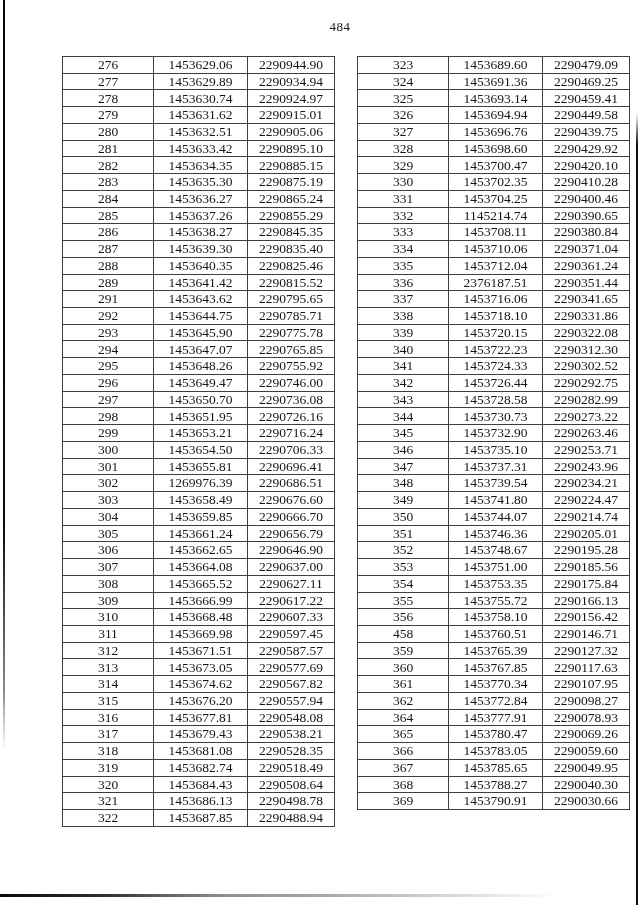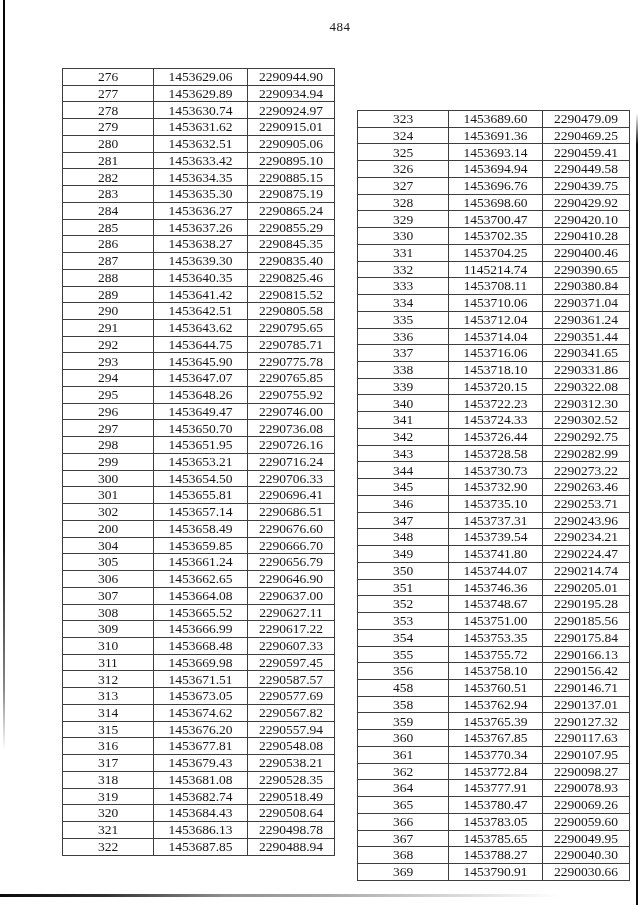"276" table.coord-table { top: 68px -> 56px }
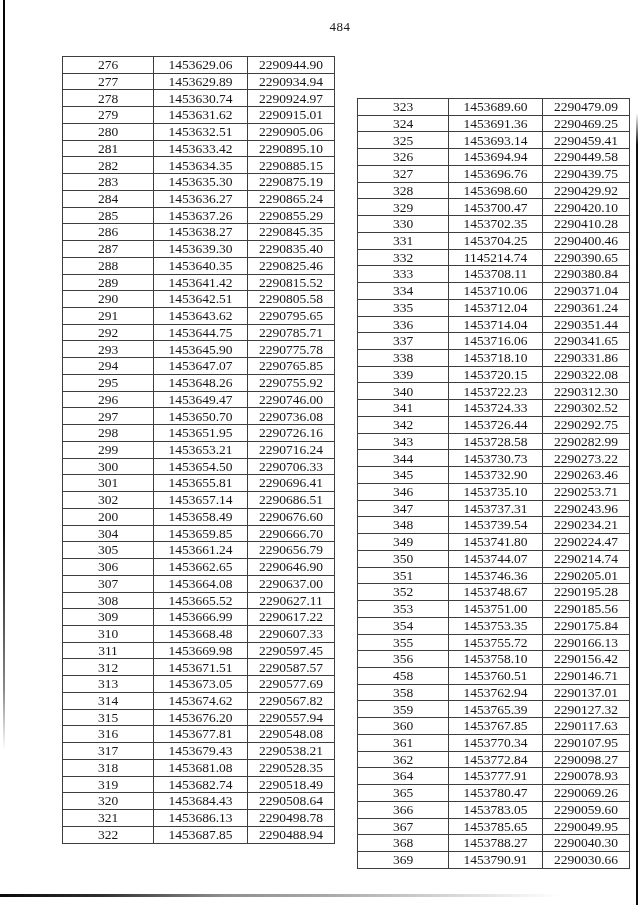"323" table.coord-table.right { margin-top: 42px -> none }
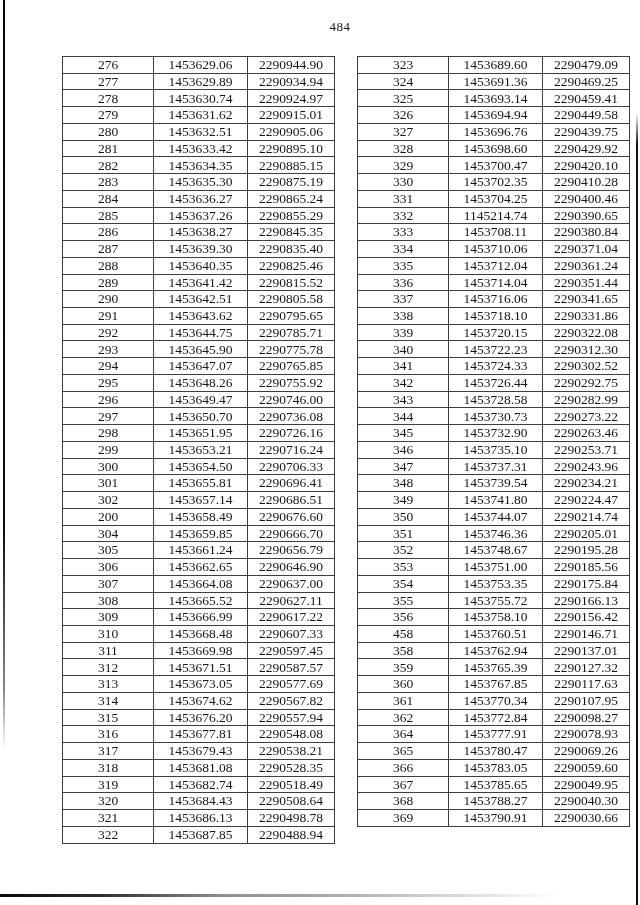"1453714.04" td { text: 1453714.04 -> 2376187.51 }
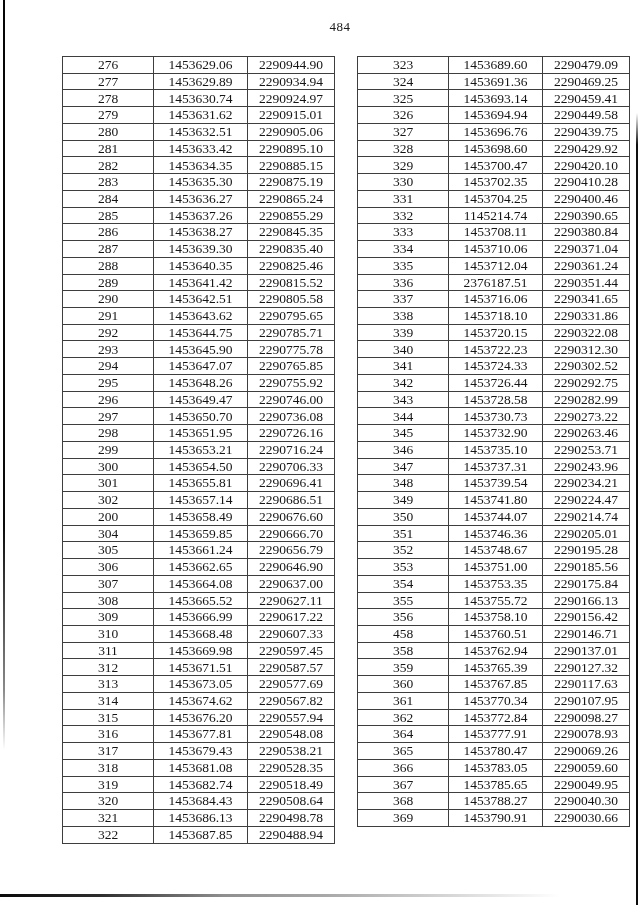"290" tr { html: <tr> <td>290</td> <td>1453642.51</td> <td>2290805.58</td> </tr> -> none }
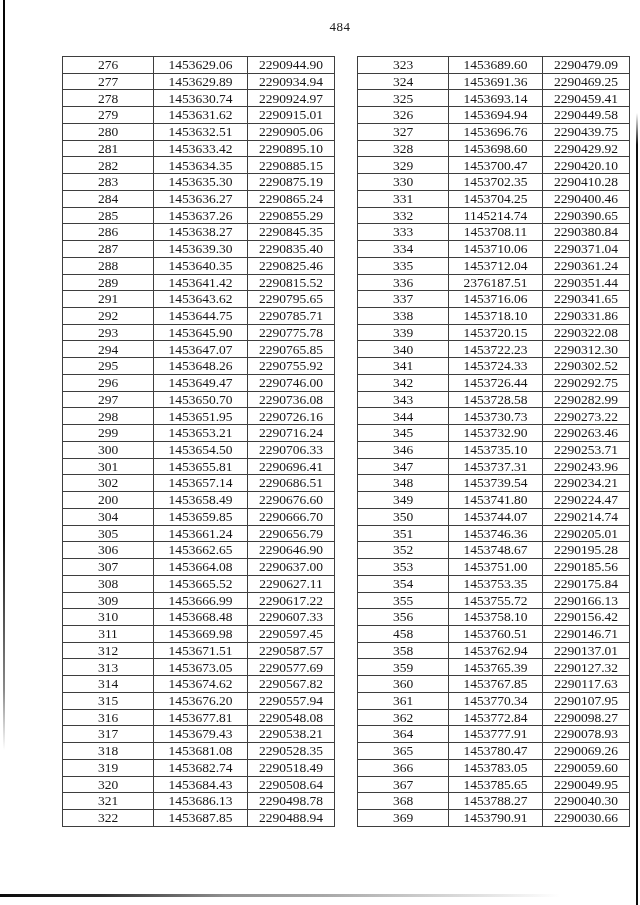"1453657.14" td { text: 1453657.14 -> 1269976.39 }
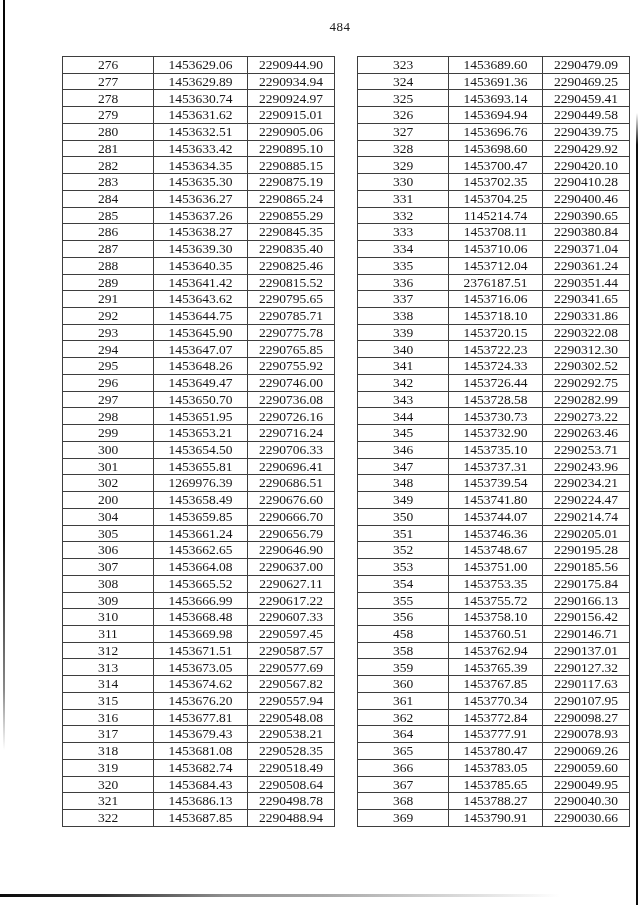"200" td { text: 200 -> 303 }
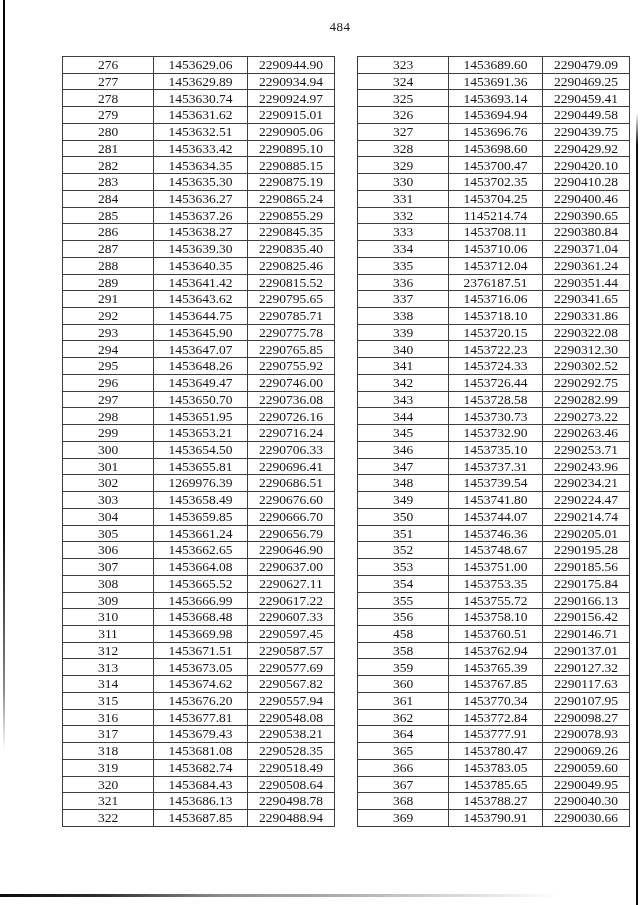"358" tr { html: <tr> <td>358</td> <td>1453762.94</td> <td>2290137.01</td> </tr> -> none }
